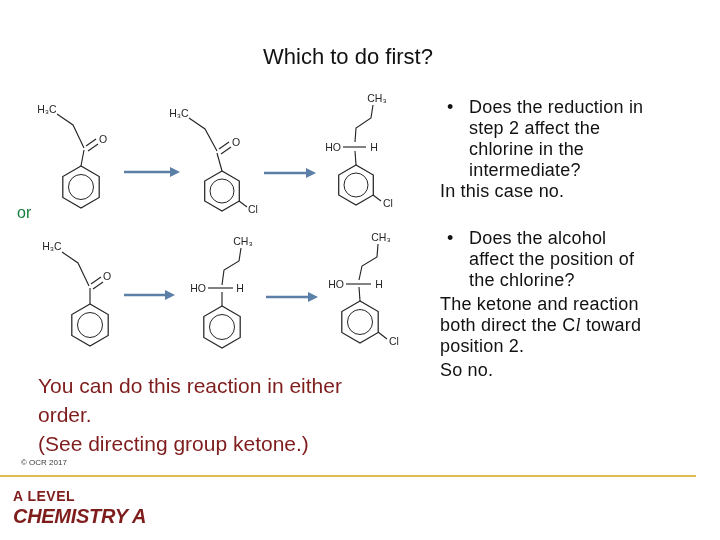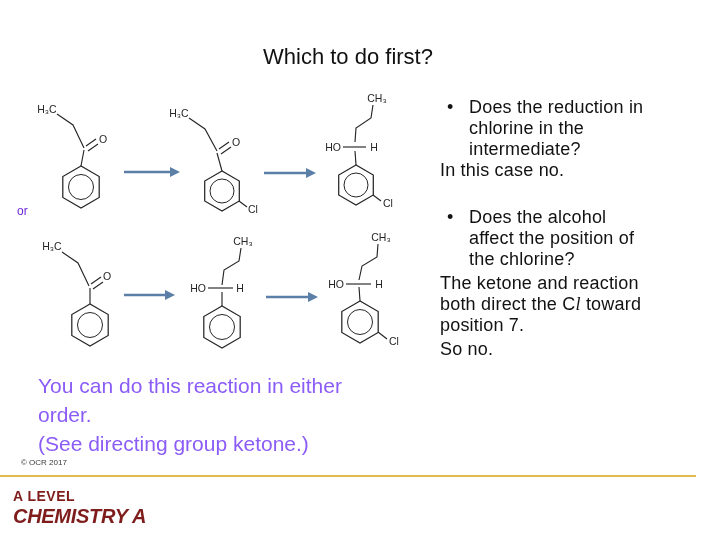"step 2 affect the" div { html: none -> <div>step 2 affect the</div> }
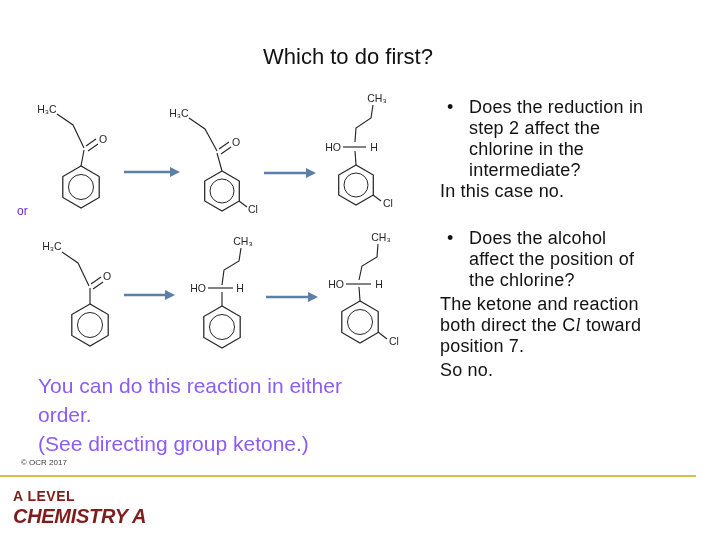"or" .or { color: #6d28d9 -> #15803d; font-size: 12px -> 16px }
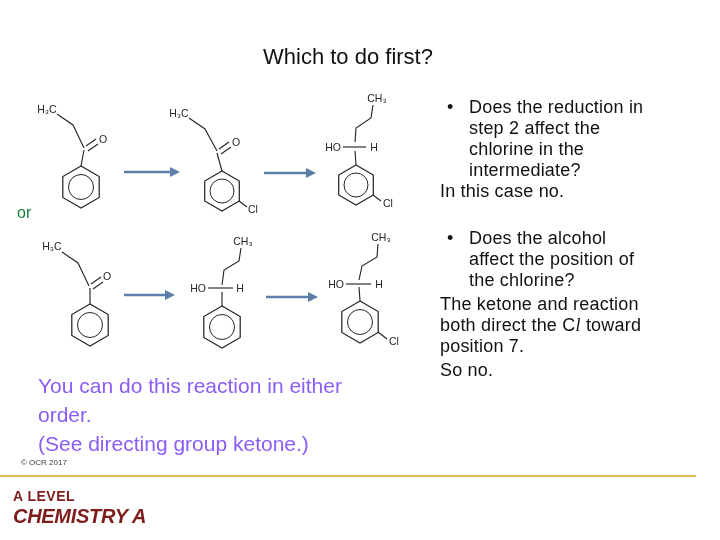"position 7." div { text: 7 -> 2 }
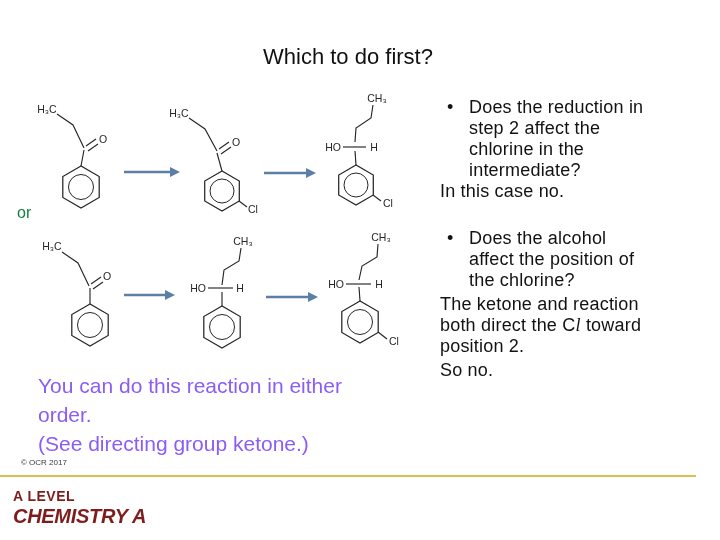"You can do this reaction" .note { color: #8b5cf6 -> #7f1d1d }
